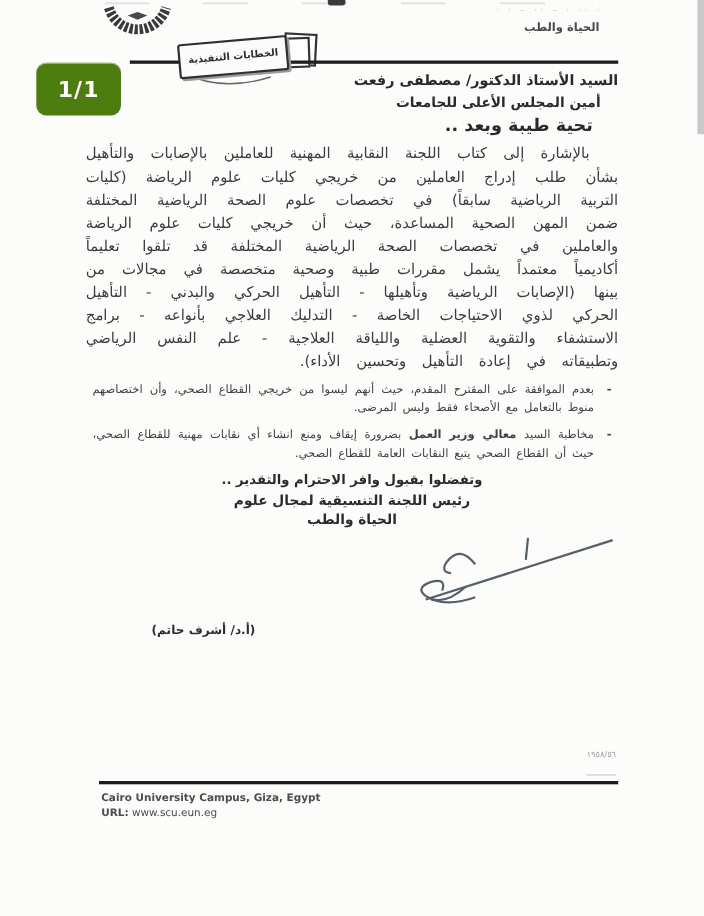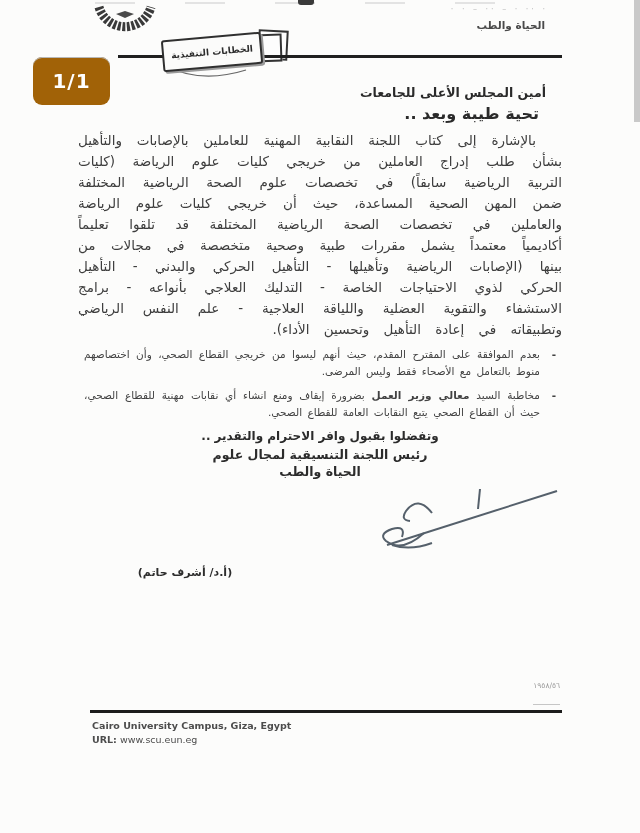"1/1" .badge { background: #a16207 -> #4d7c0f }
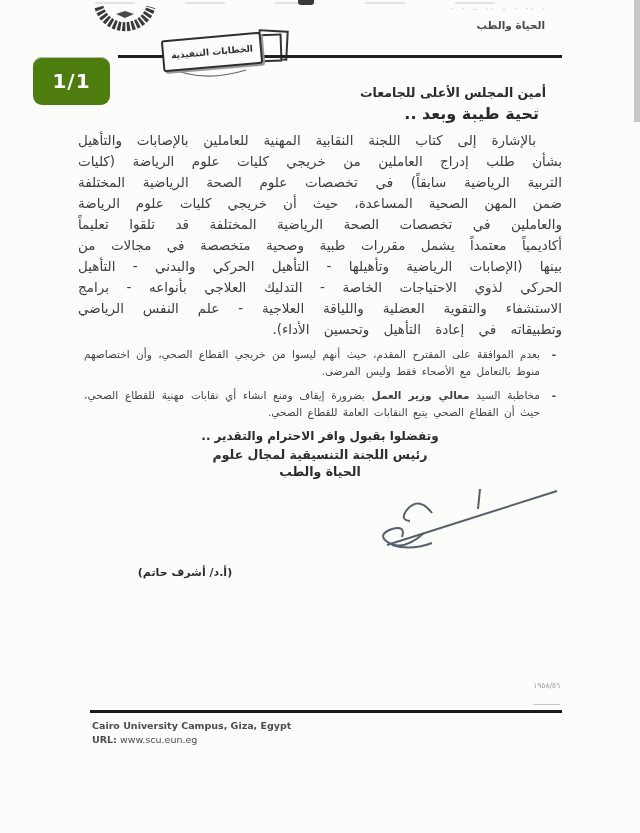"السيد الأستاذ الدكتور/ مصطفى رفعت" div.addr1 { html: none -> <div>السيد الأستاذ الدكتور/ مصطفى رفعت</div> }
